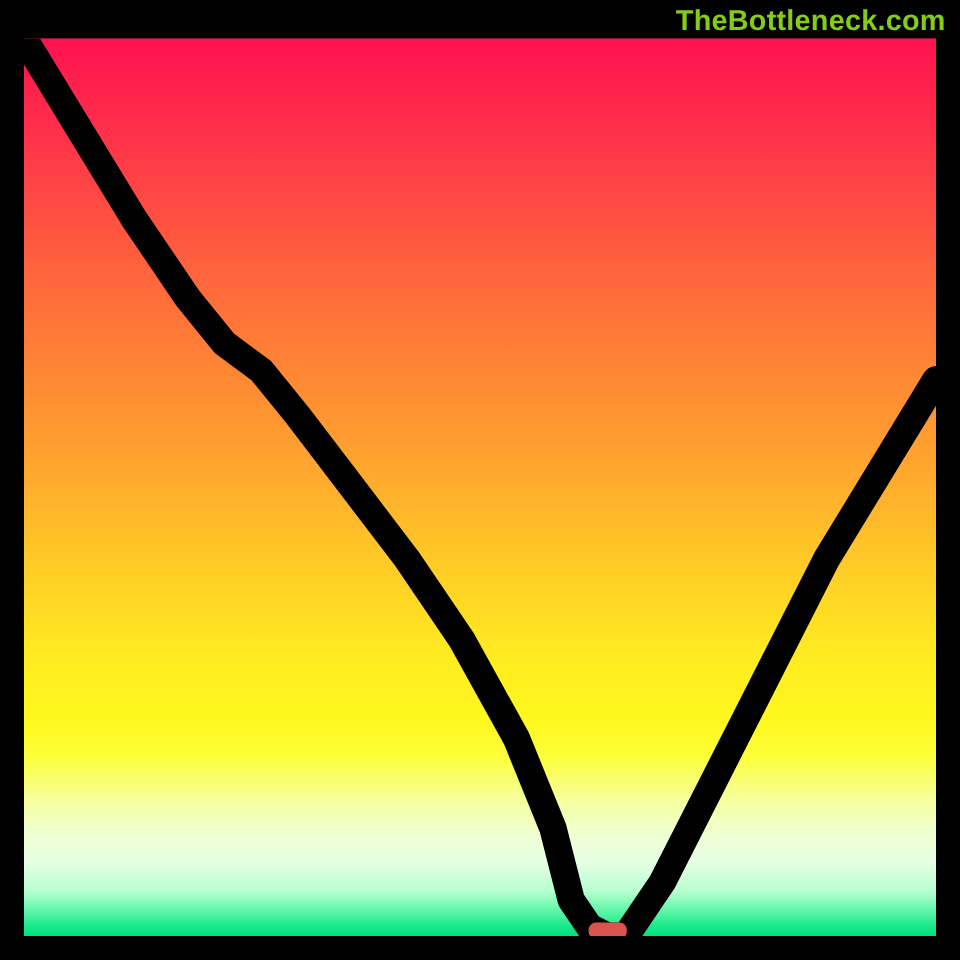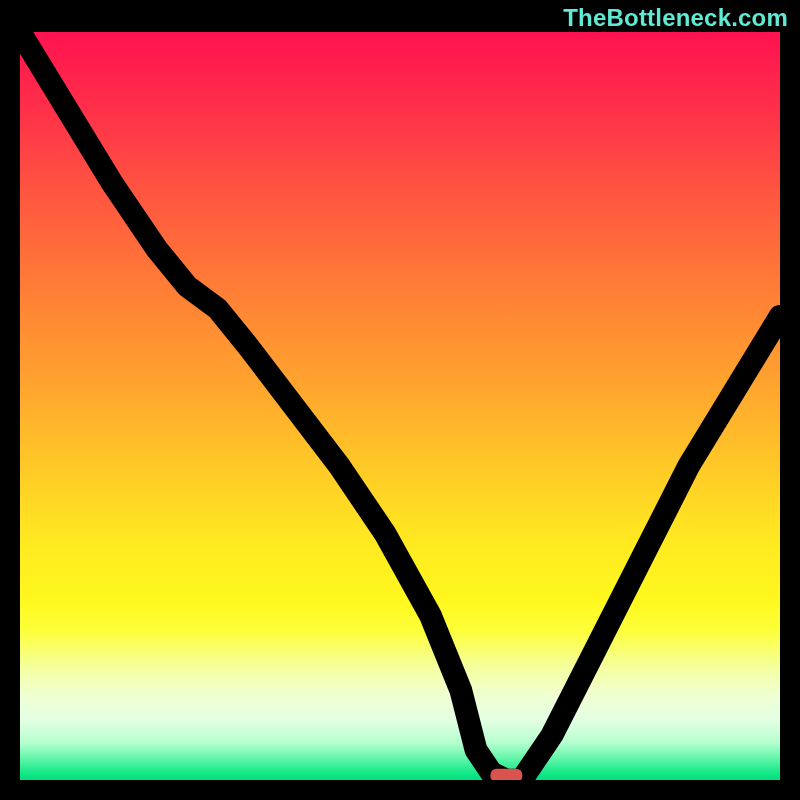"TheBottleneck.com" .watermark { color: #5eead4 -> #84cc16 }
